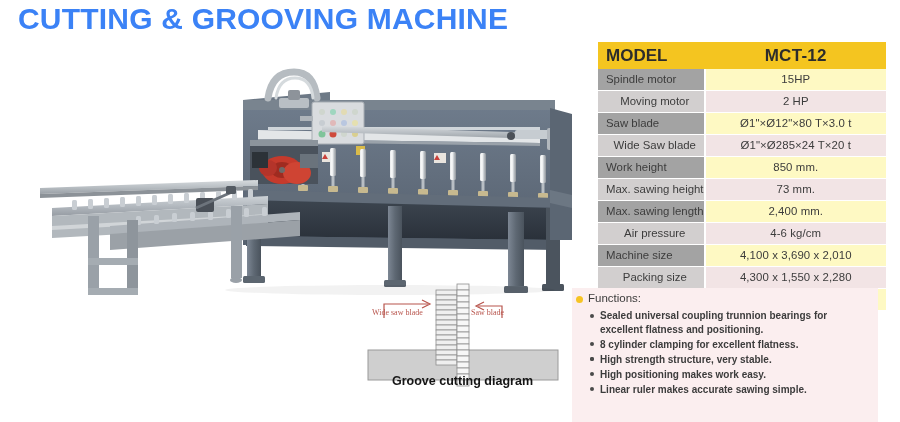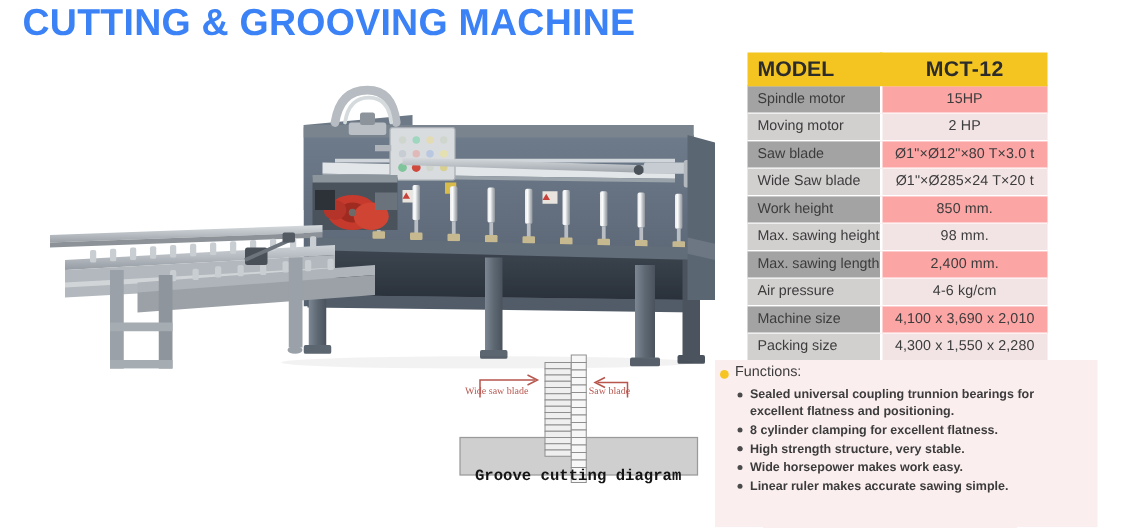"MODEL" .spec { width: 240px -> 288px }
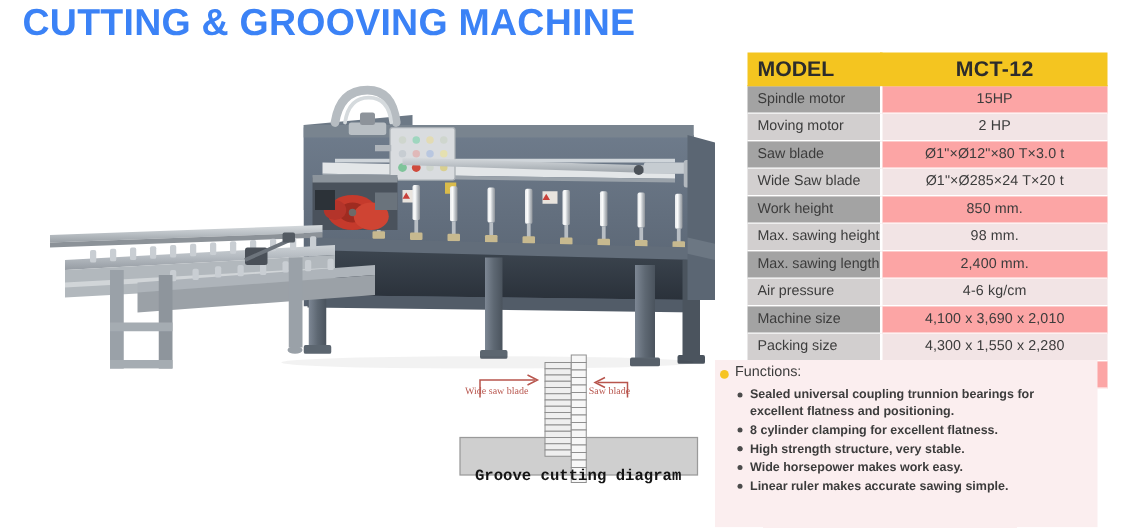"15HP" .spec td.v { background: #fca5a5 -> #fef9c3 }
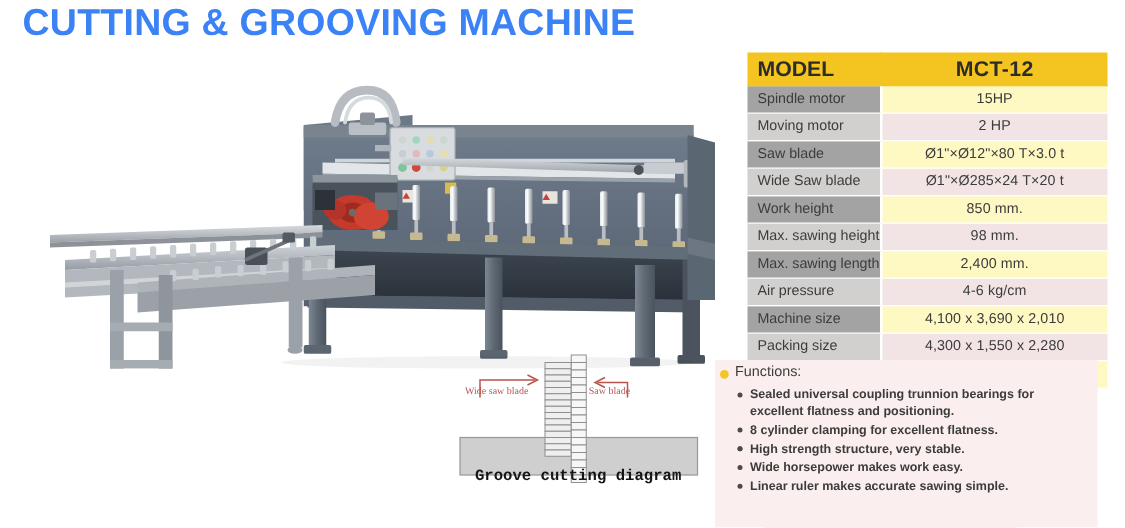"Moving motor" .spec tr.alt td.k { text-align: none -> center }
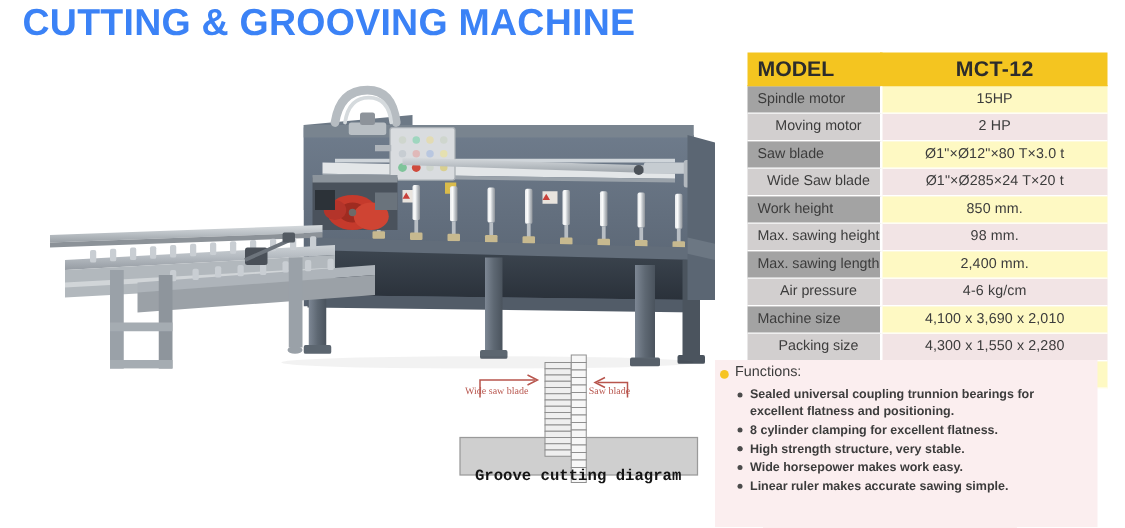"98 mm." td.v { text: 98 -> 73 }
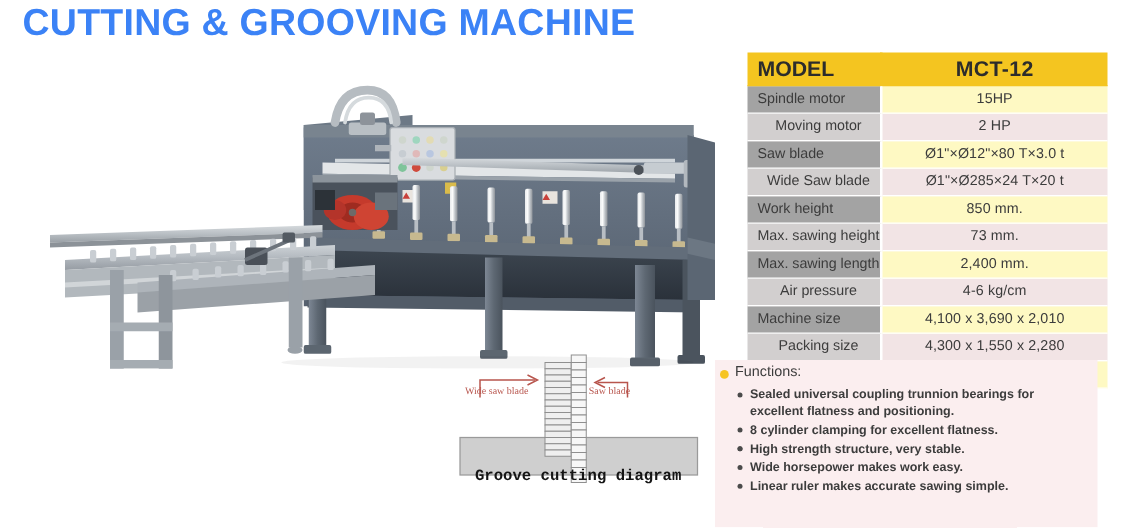"Groove cutting diagram" .diagcap { font-family: Liberation Mono, monospace -> Liberation Sans, sans-serif }
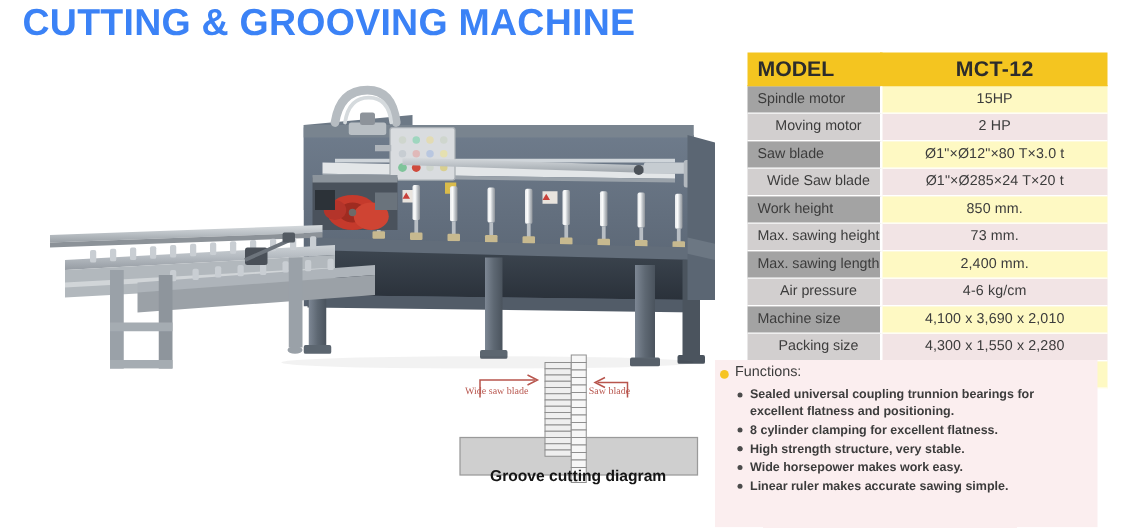"Wide horsepower makes work easy." span { text: Wide horsepower -> High positioning }
